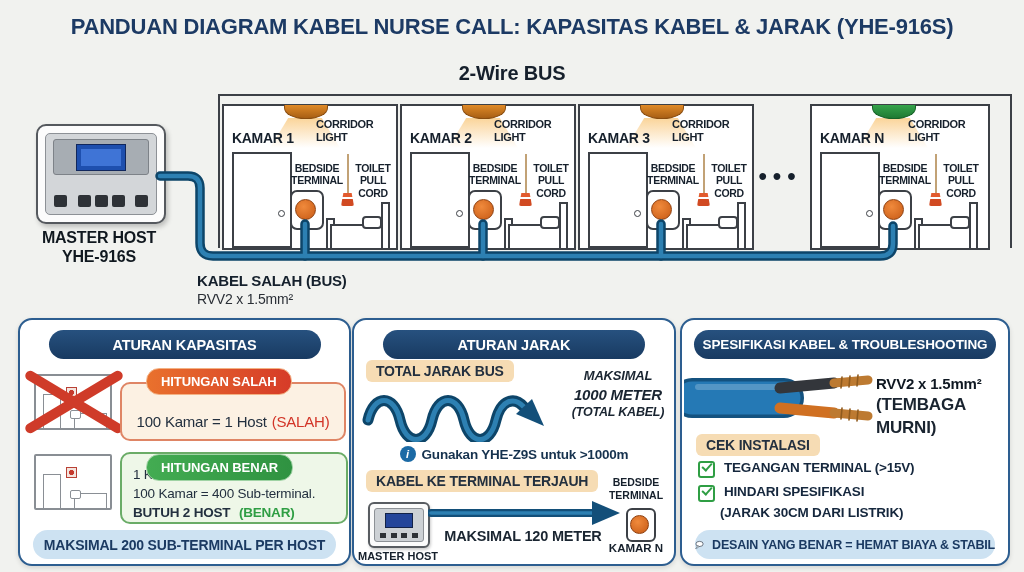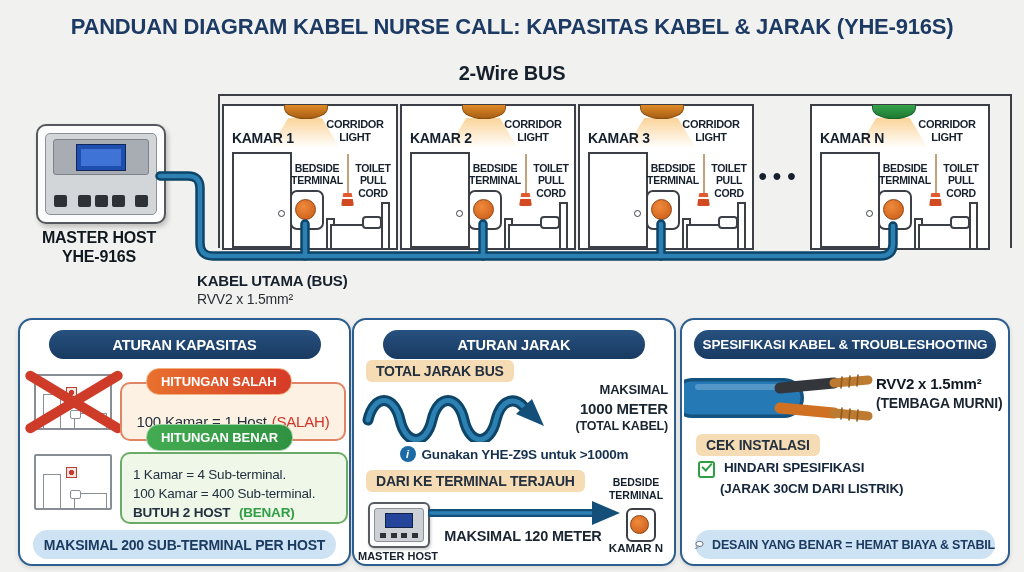"CORRIDOR LIGHT" .cl-label { text-align: center -> left }
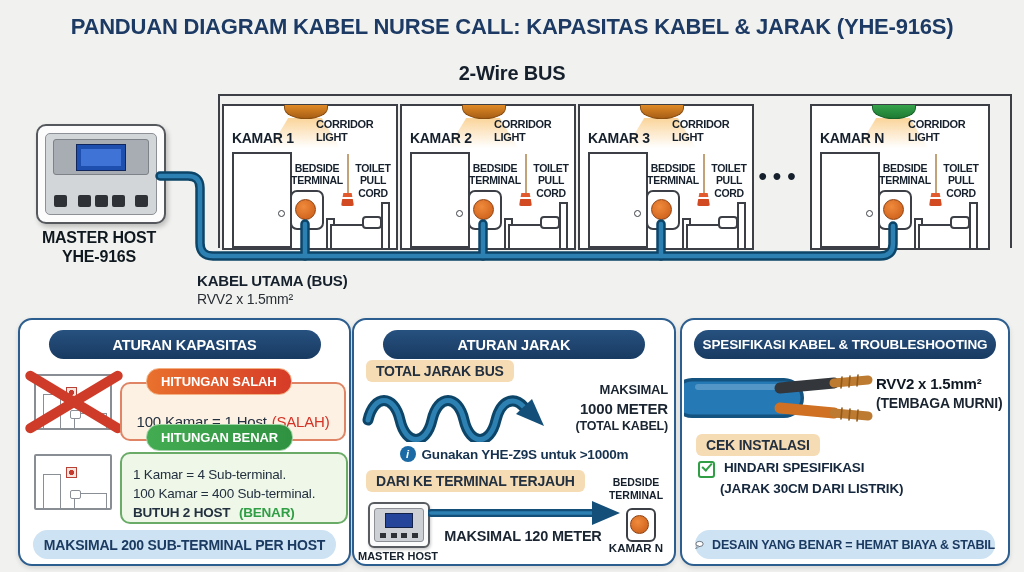"KABEL UTAMA (BUS)" span.l1 { text: UTAMA -> SALAH }
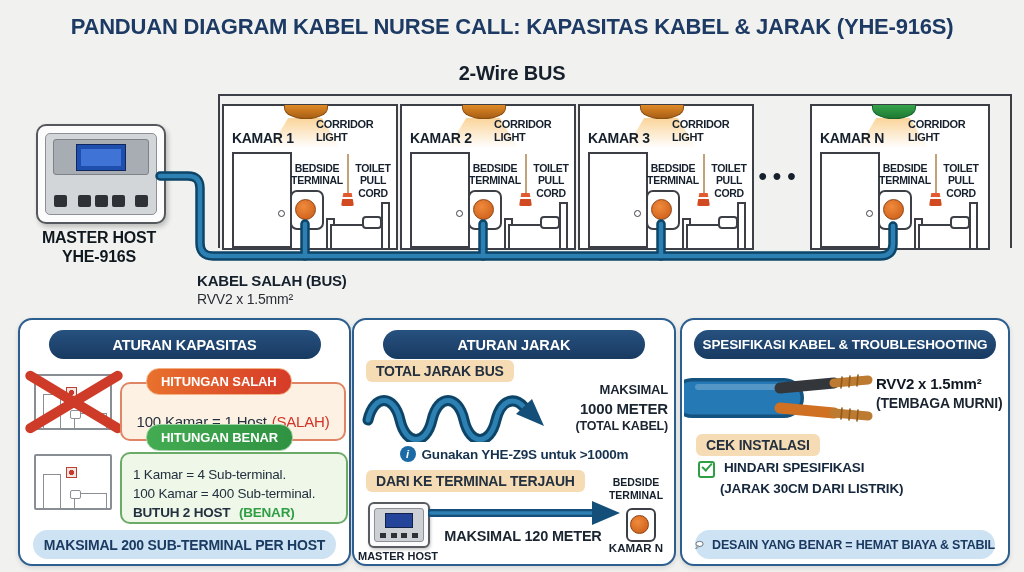"MAKSIMAL" .maxblock { font-style: none -> italic; text-align: right -> center; top: 62px -> 48px }
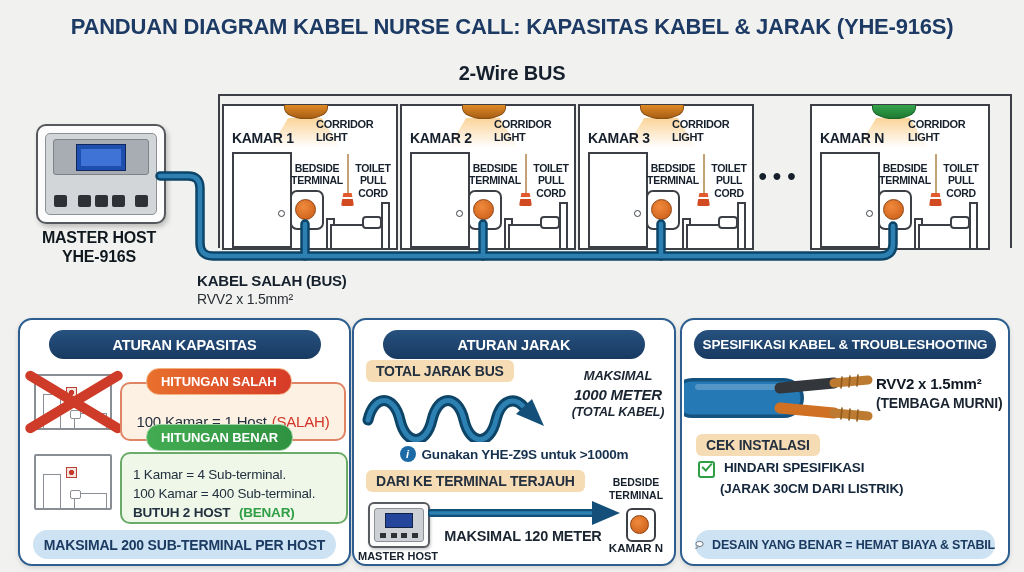"(TEMBAGA MURNI)" .spec-l2 { font-size: 14px -> 17px }
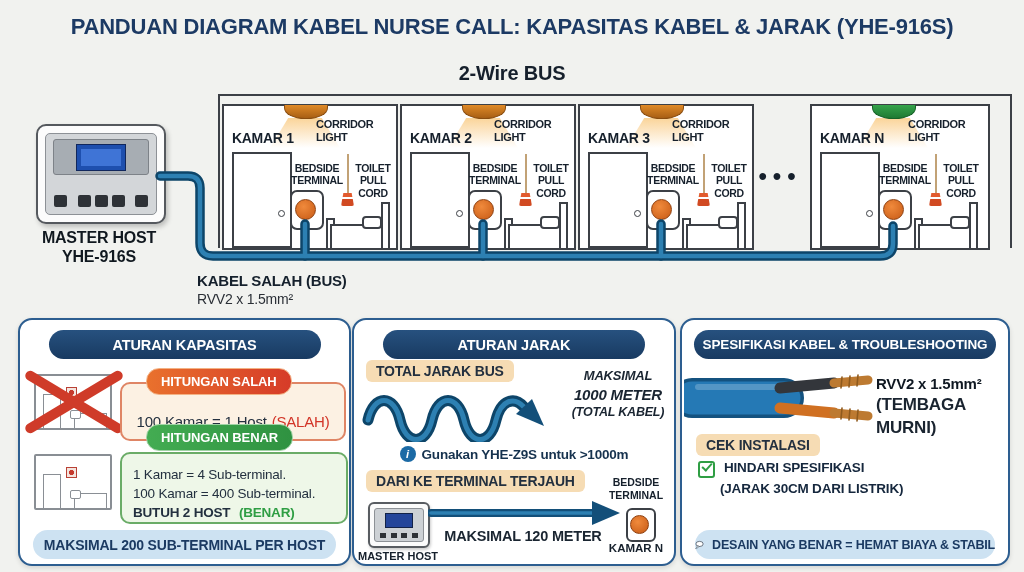"HITUNGAN BENAR" .pill-right { top: 104px -> 134px }
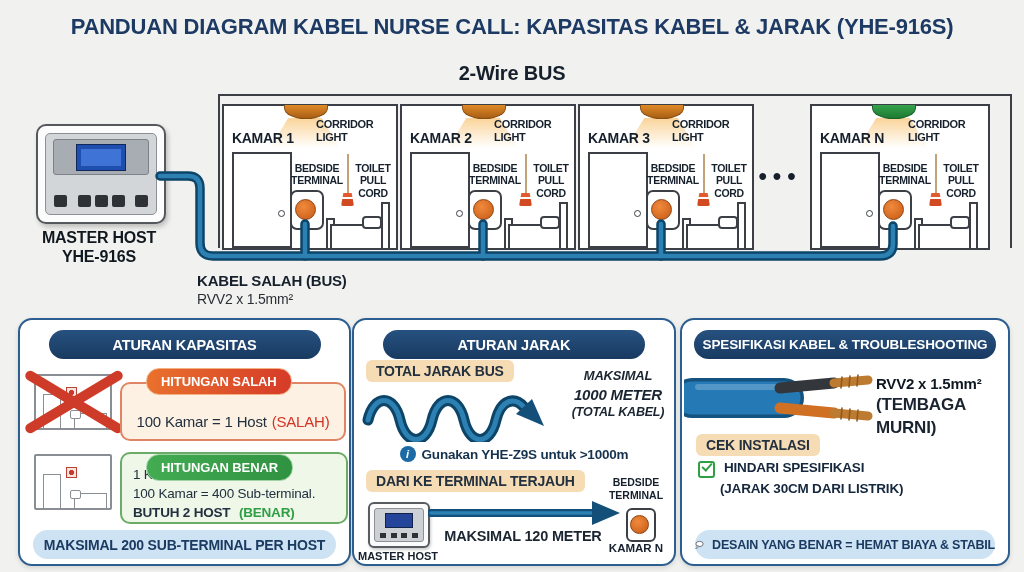"TEGANGAN TERMINAL (>15V)" div.chk-row { html: none -> <div> <span></span> <span>TEGANGAN TERMINAL (&gt;15V)</span> </div> }
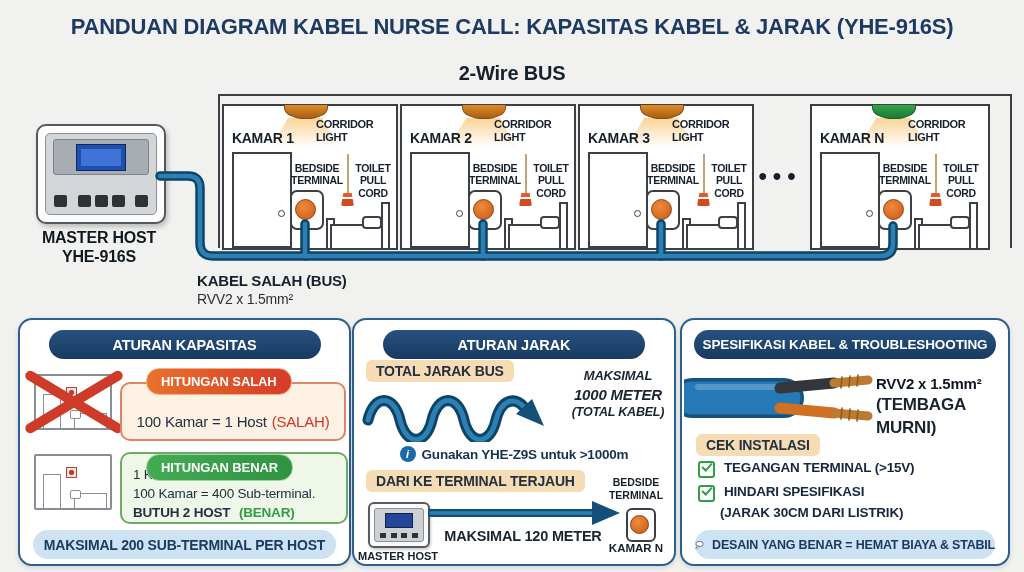"DARI KE TERMINAL TERJAUH" div.tan { text: DARI -> KABEL }
